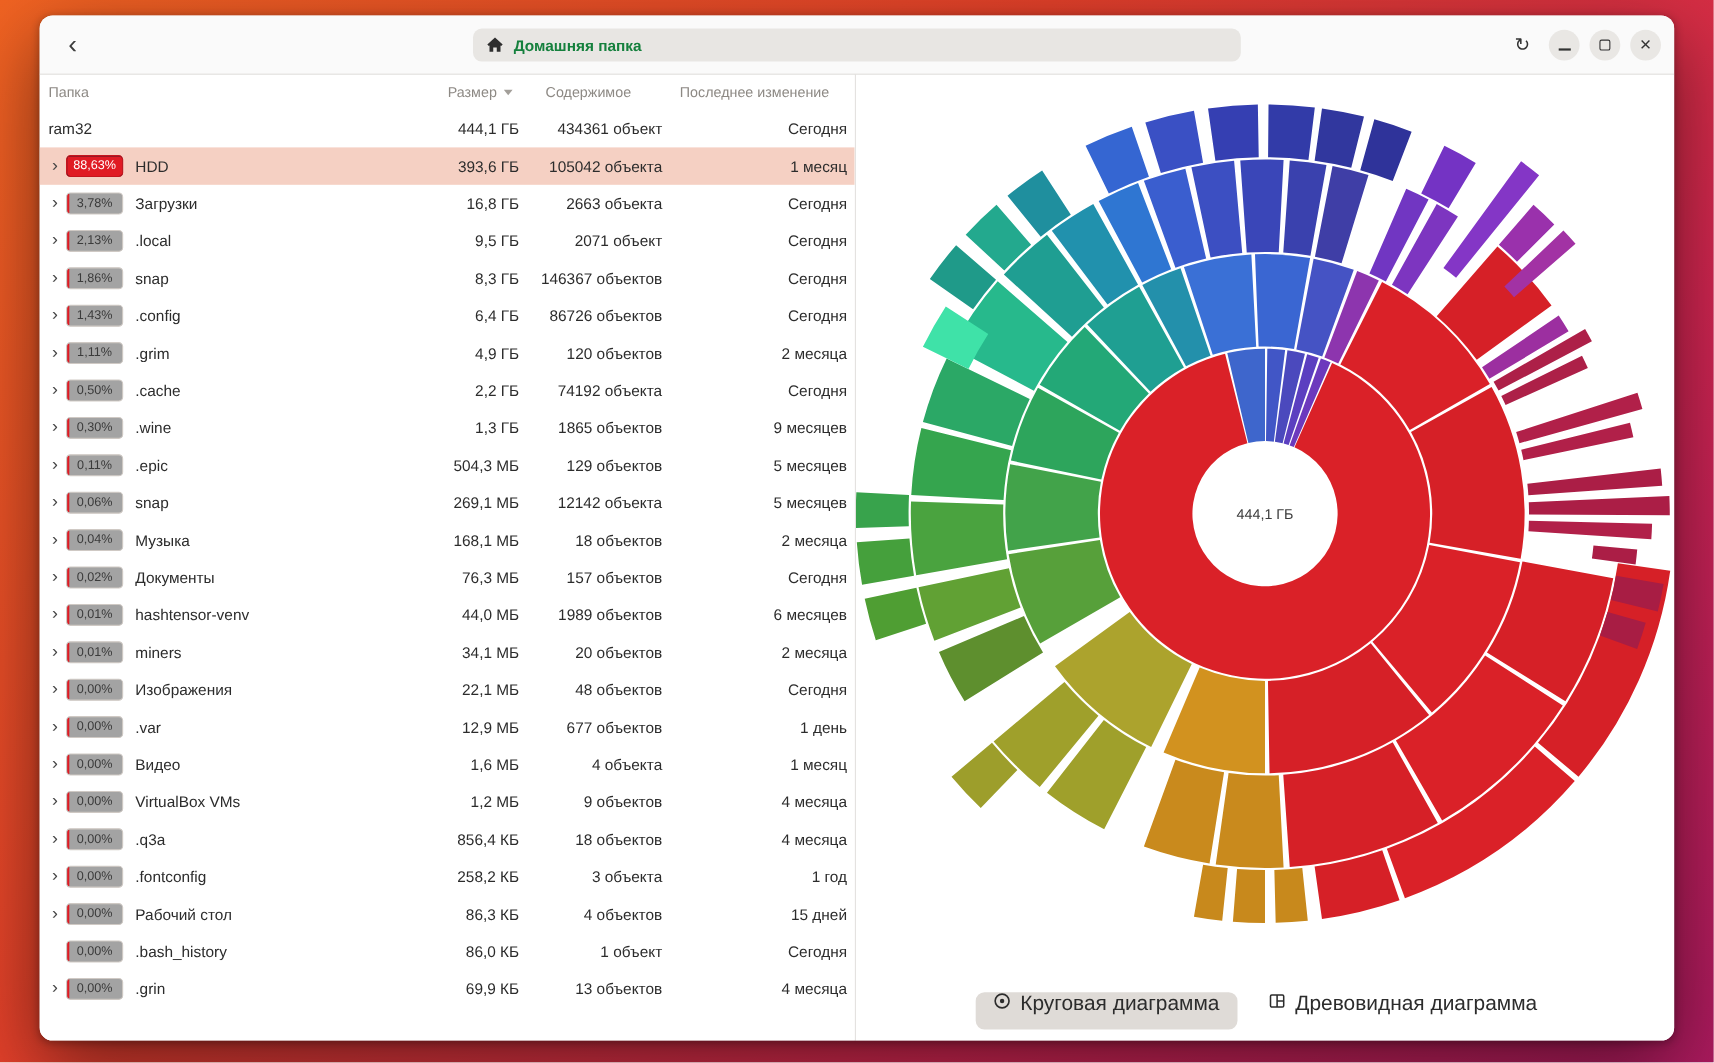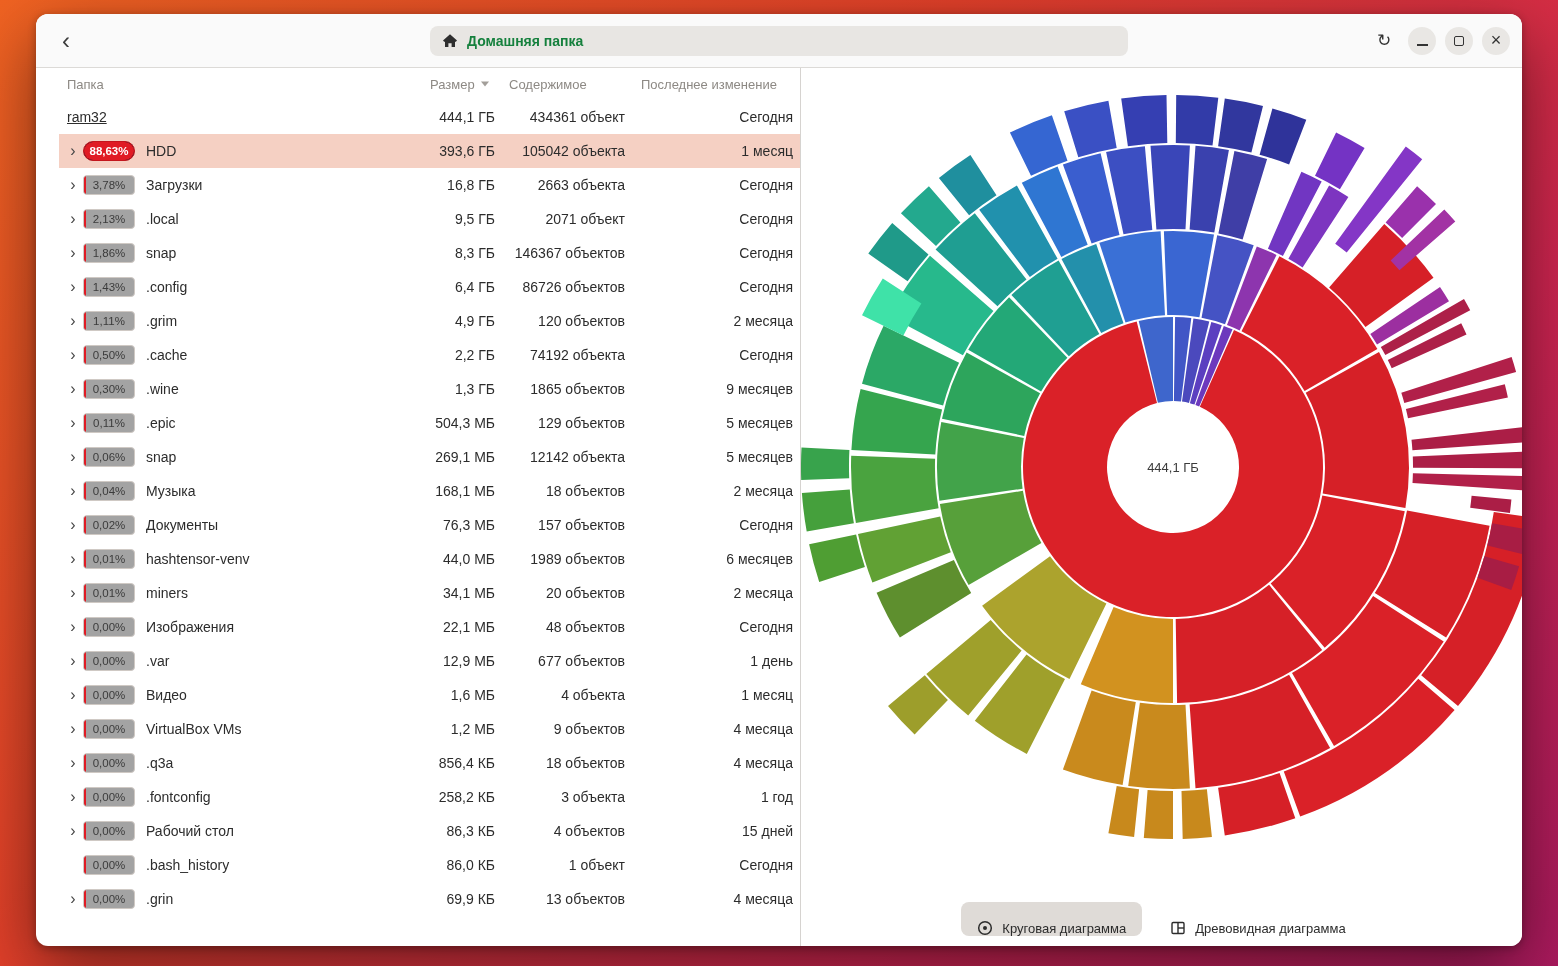"Папка" .content { margin-left: 23px -> none }
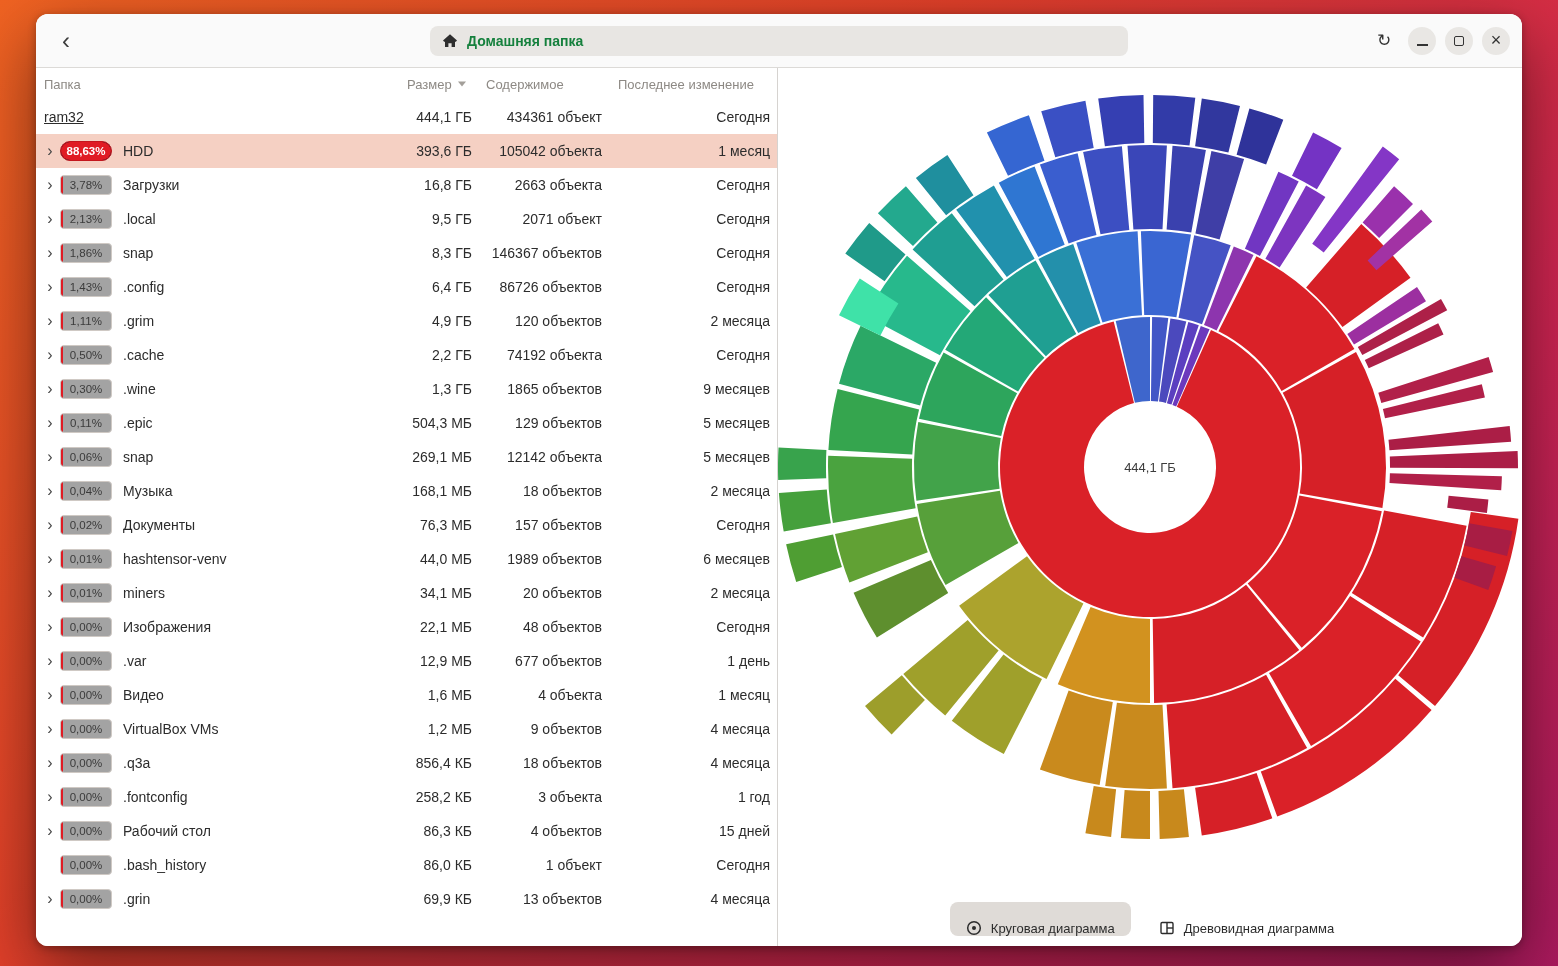"Содержимое" .th-contents { left: 450px -> 460px }
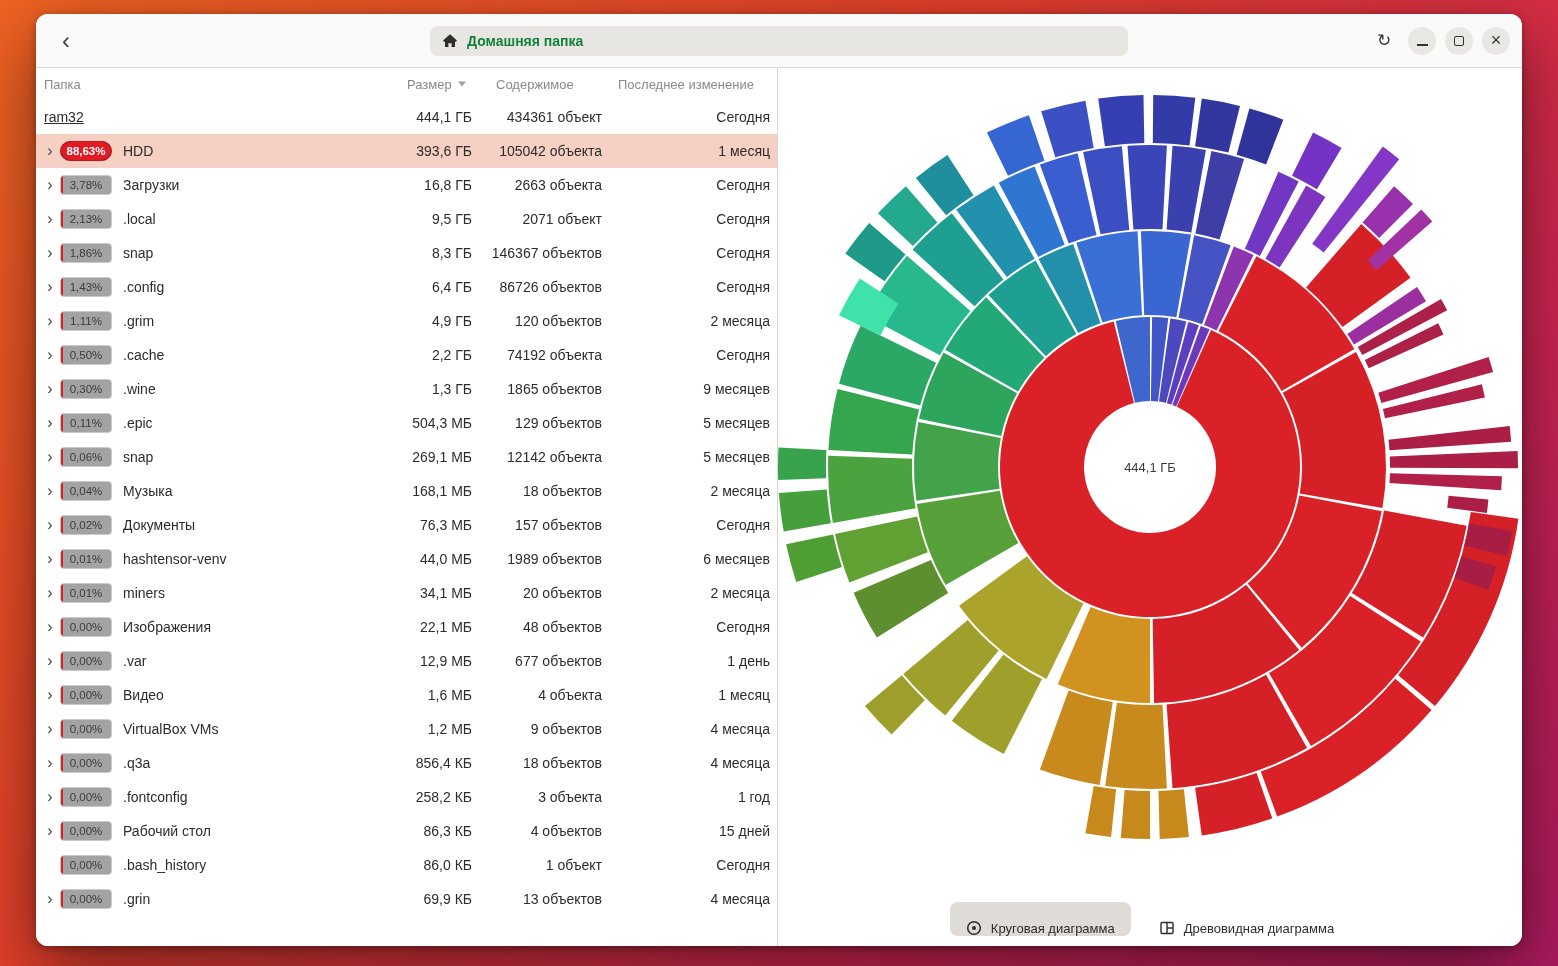"ram32" .fname.rootname { text-decoration: underline -> none }
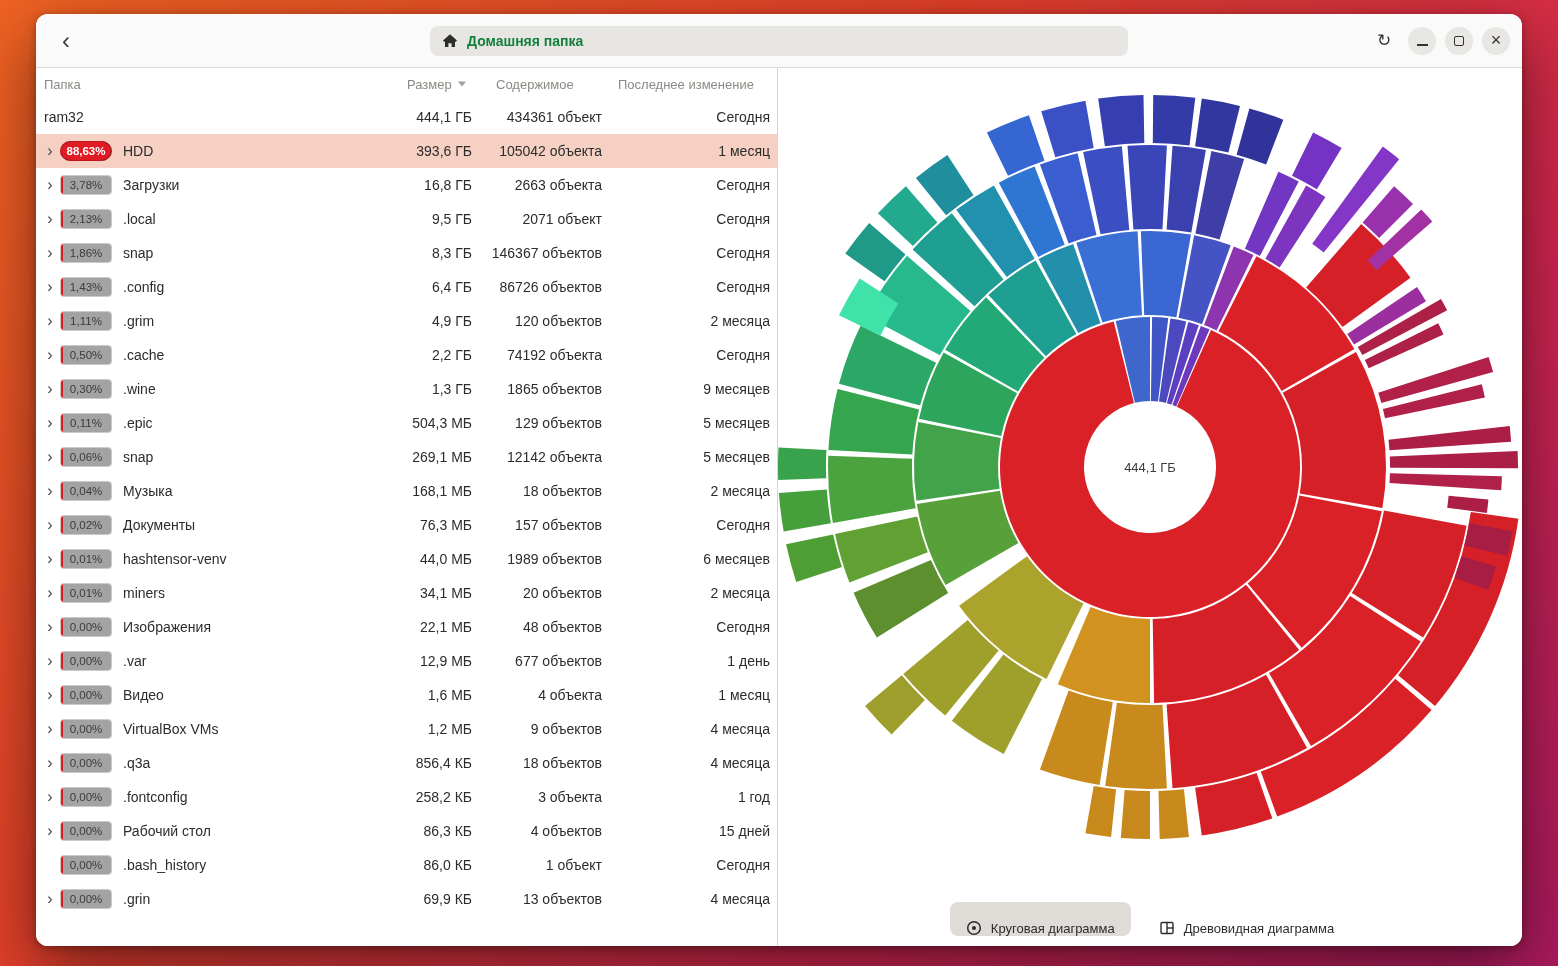"88,63%" .trow.selected .badge { border-radius: 10px -> none; font-weight: 700 -> 400 }
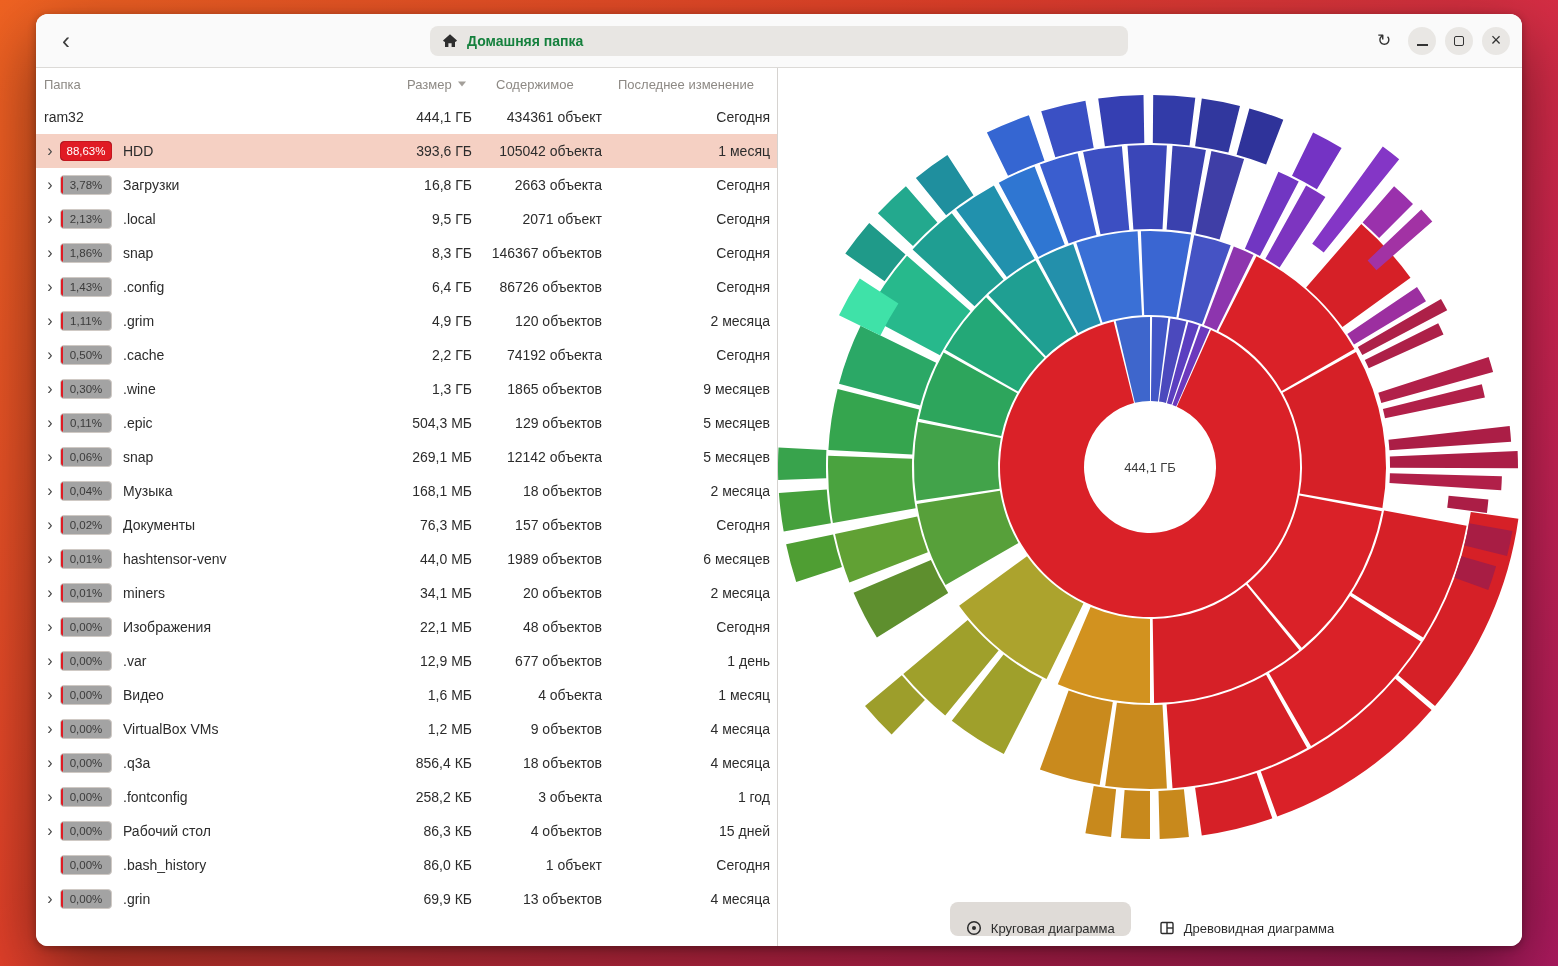"Круговая диаграмма" .seg-btn { align-items: flex-end -> flex-start; font-size: 13px -> 19px }
